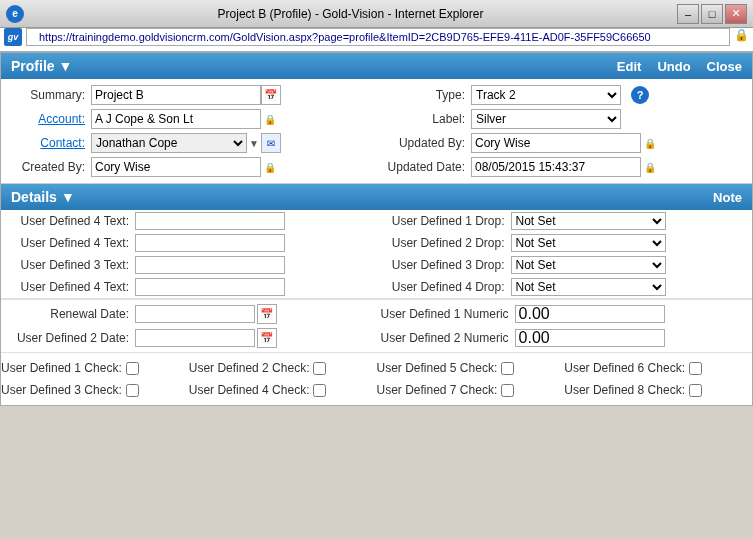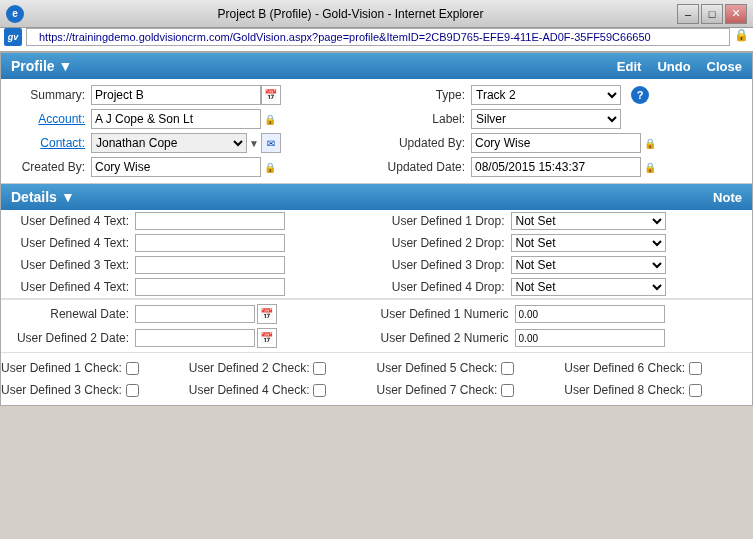"0.00" .detail-numeric-input { font-size: 10px -> 16px }
